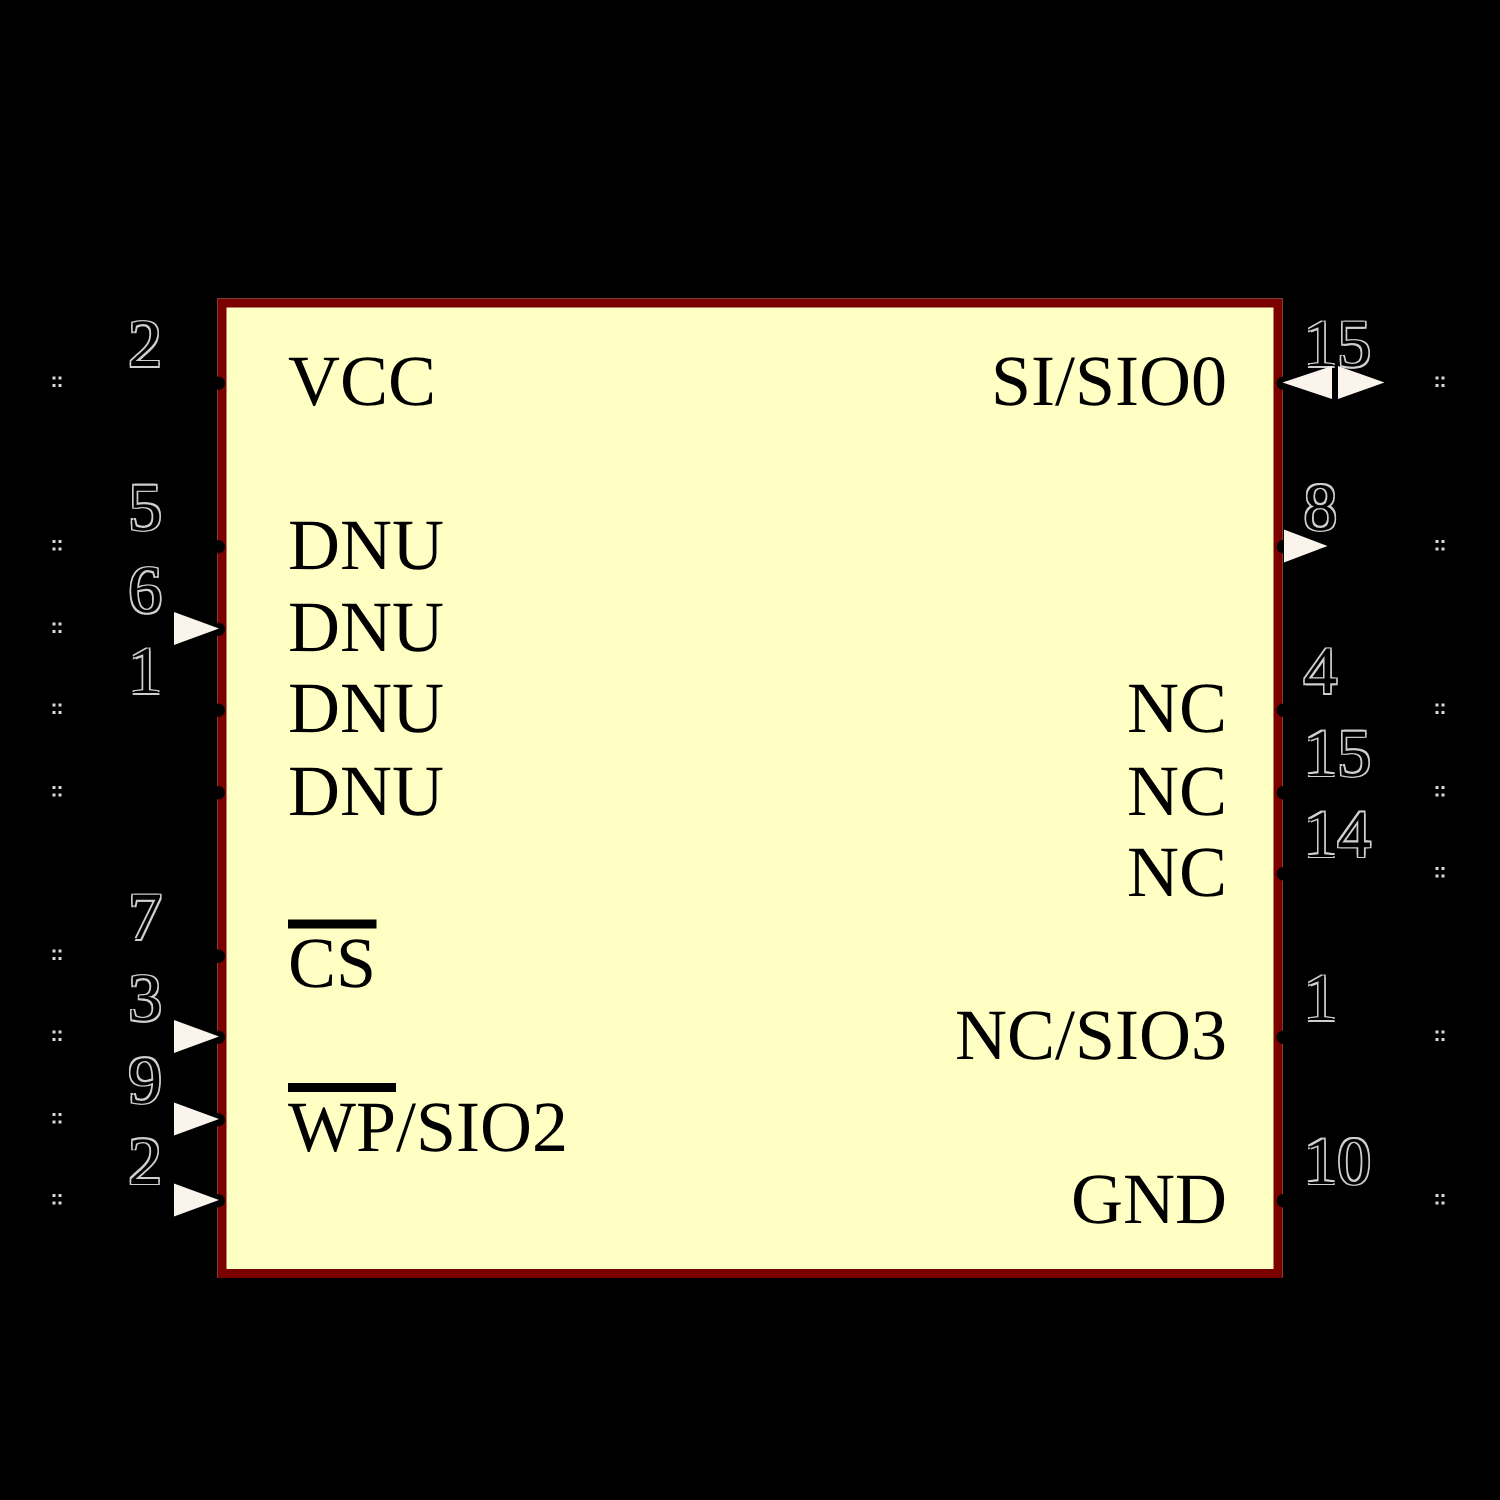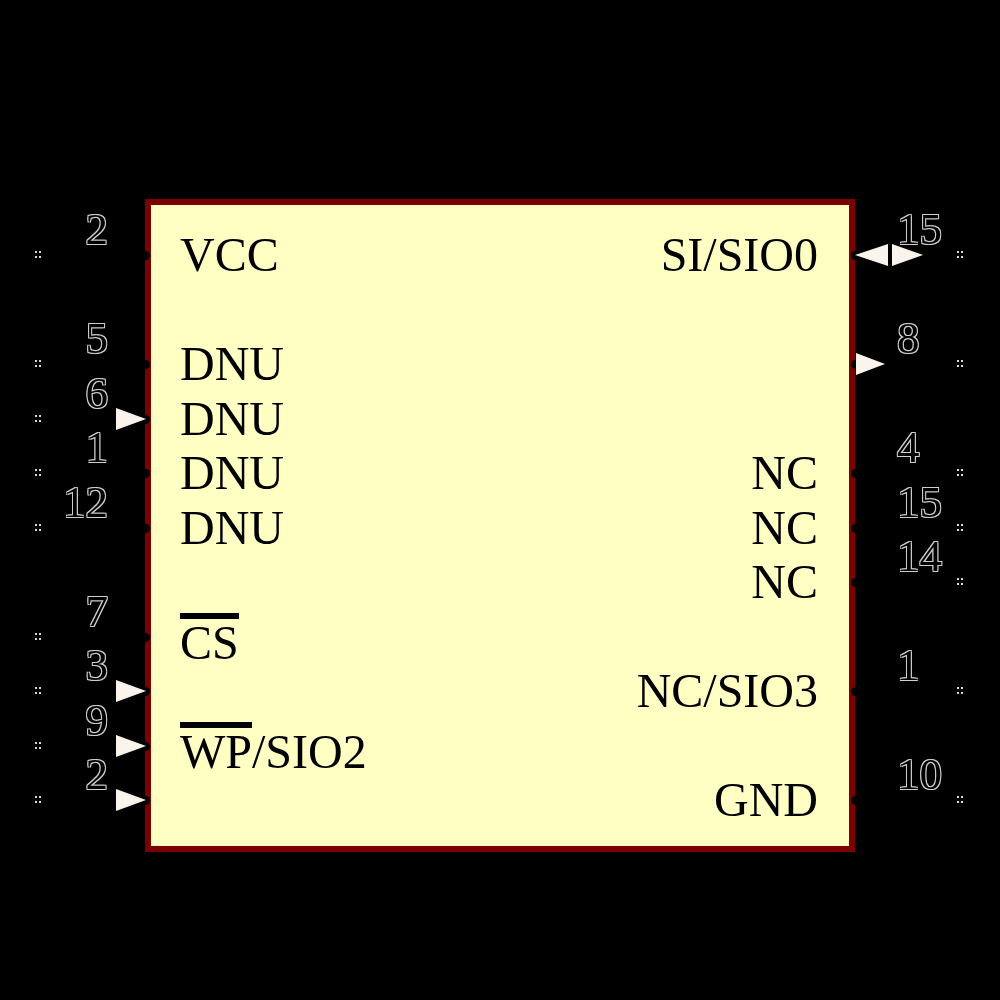"VCC" .lblL { left: 180px -> 192px }
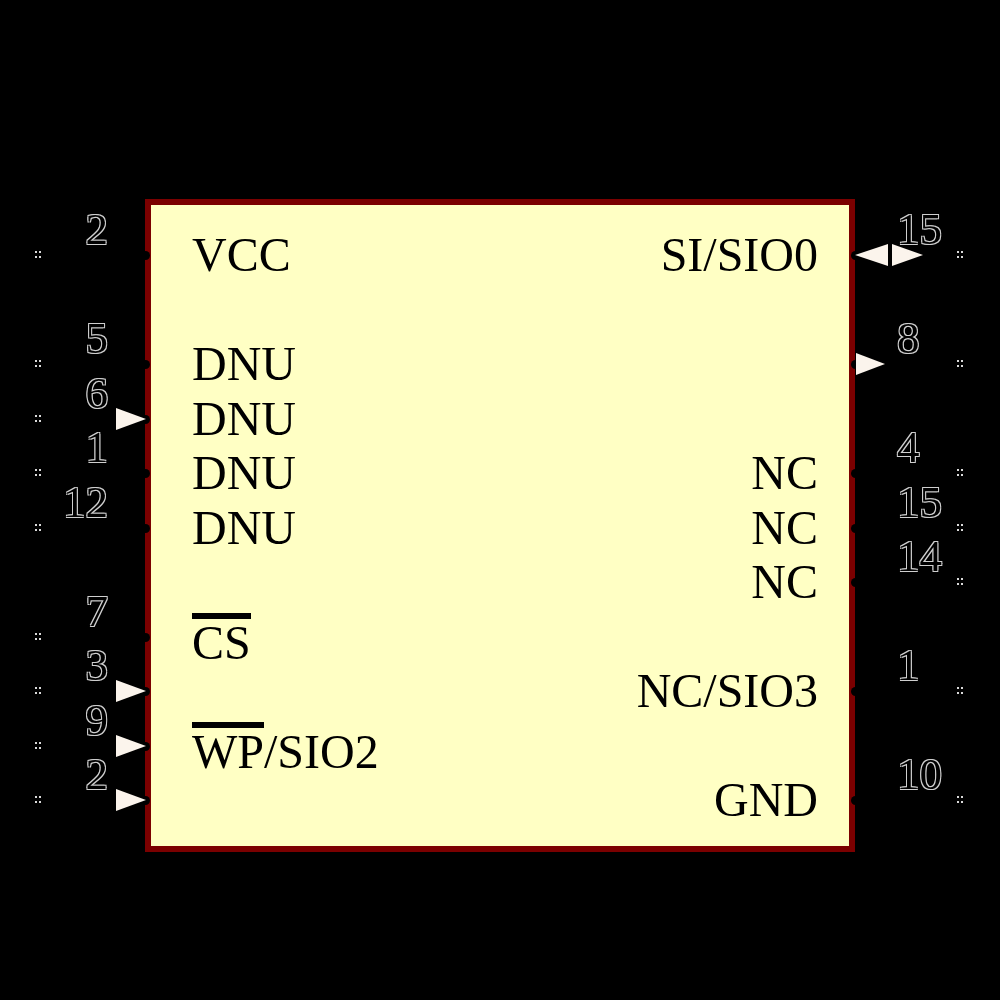"15" .numR { left: 897px -> 869px }
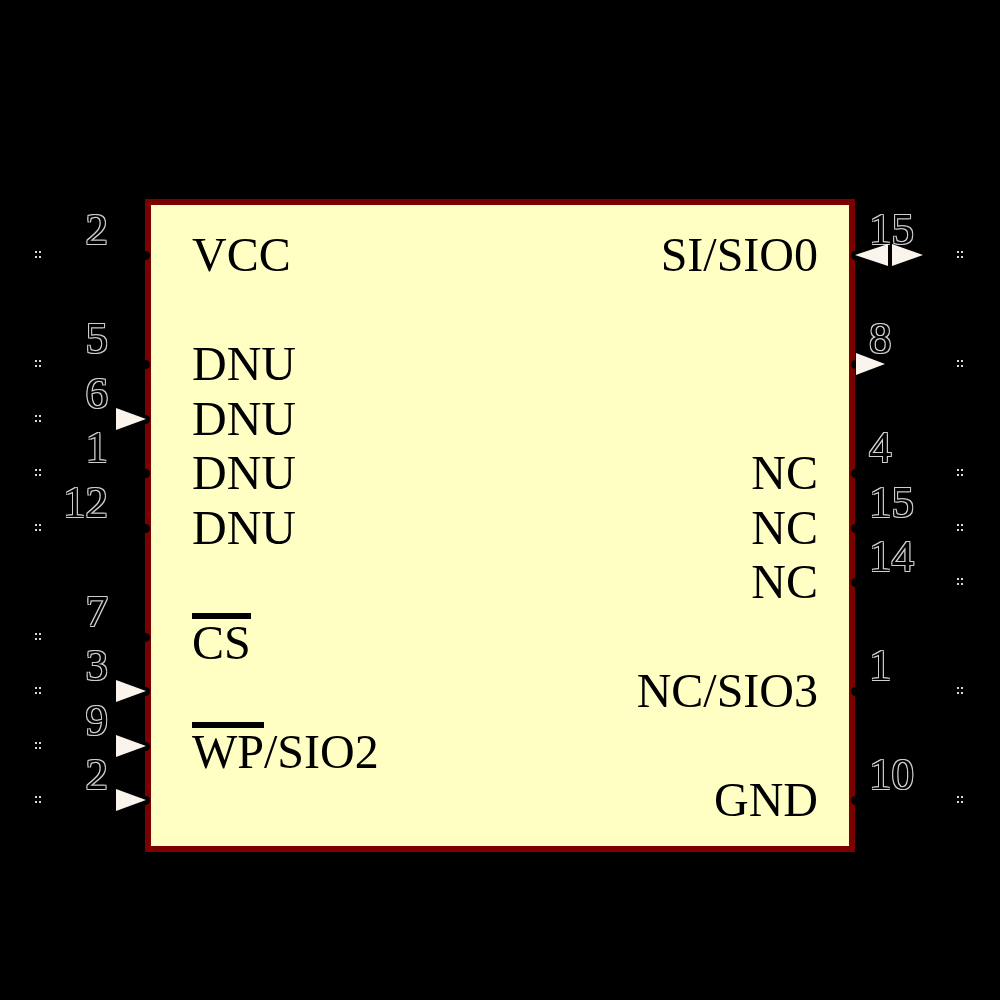"12" span.num { html: <span>12</span> -> none }
